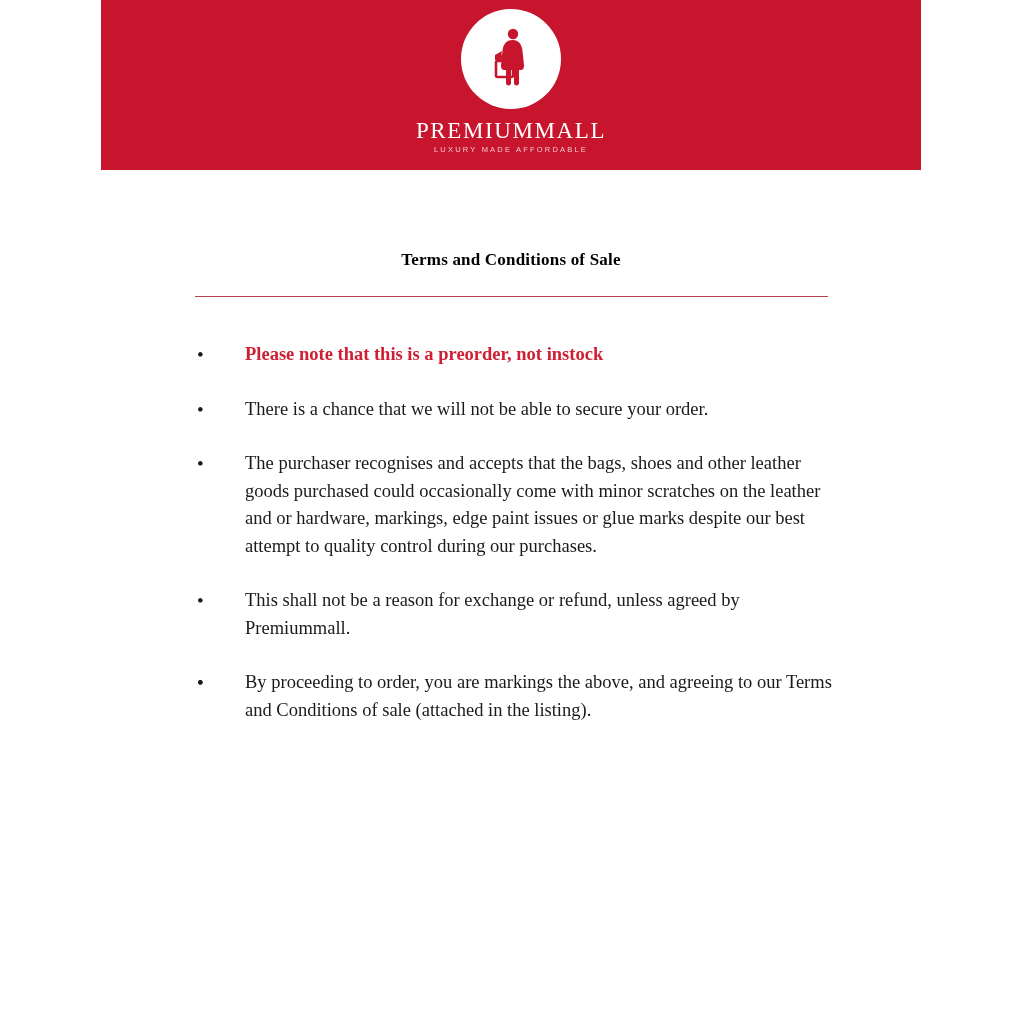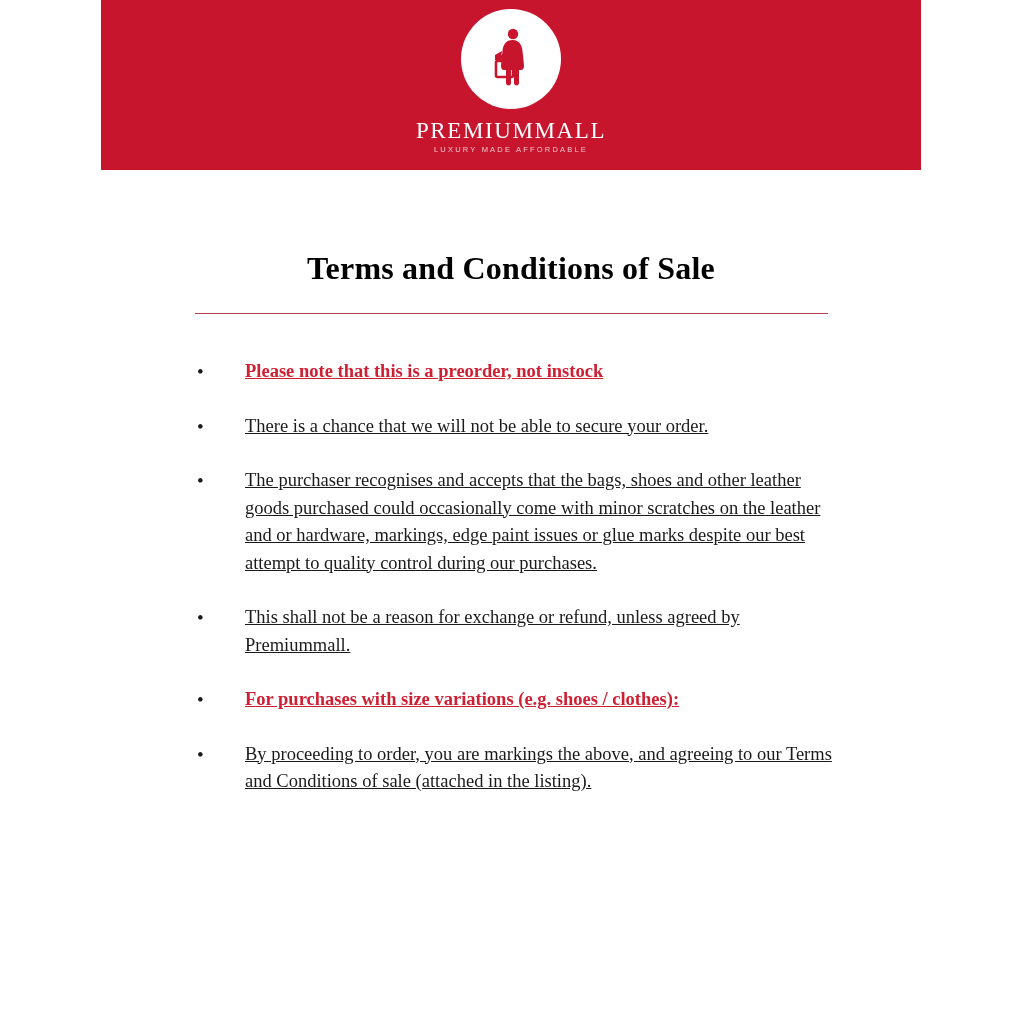"Terms and Conditions of Sale" .doc-title { font-size: 32px -> 17px }
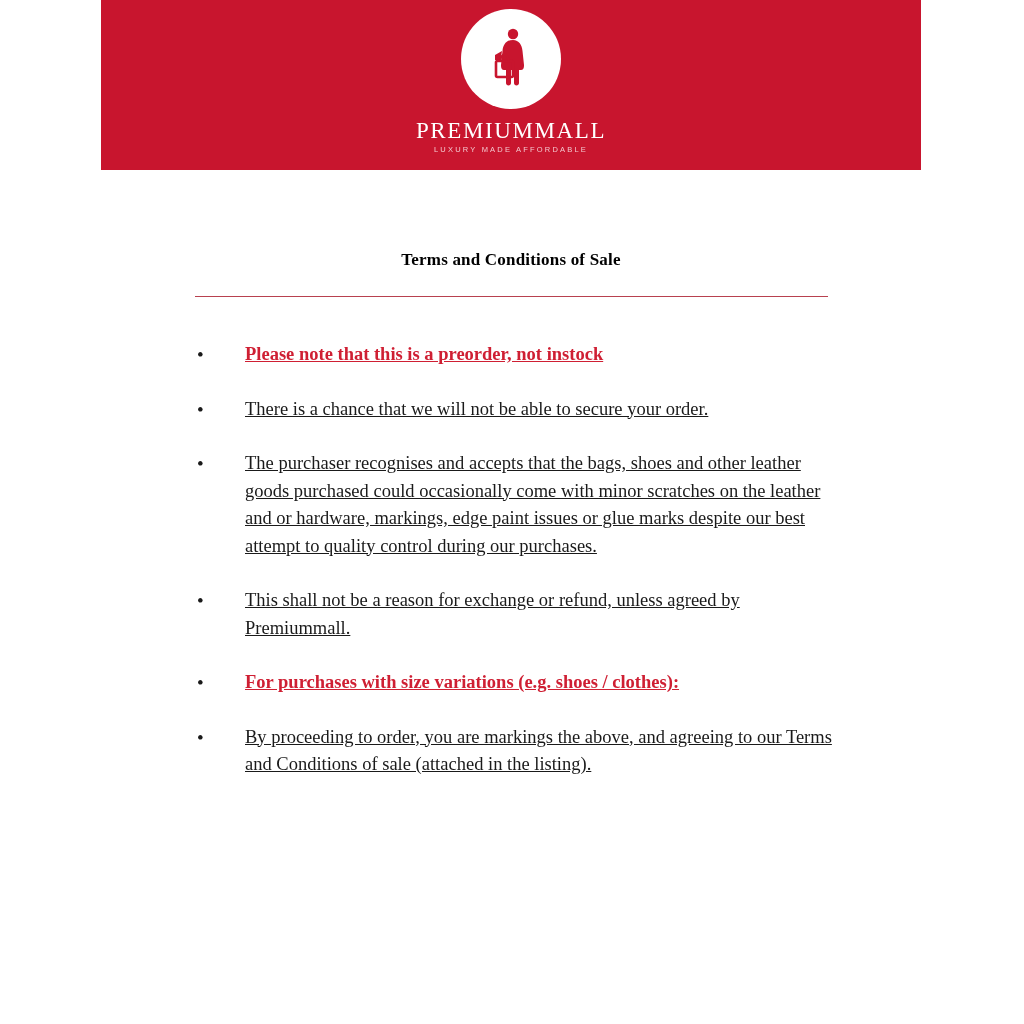"Please note that this is" .bullet-item p { text-decoration: underline -> none }
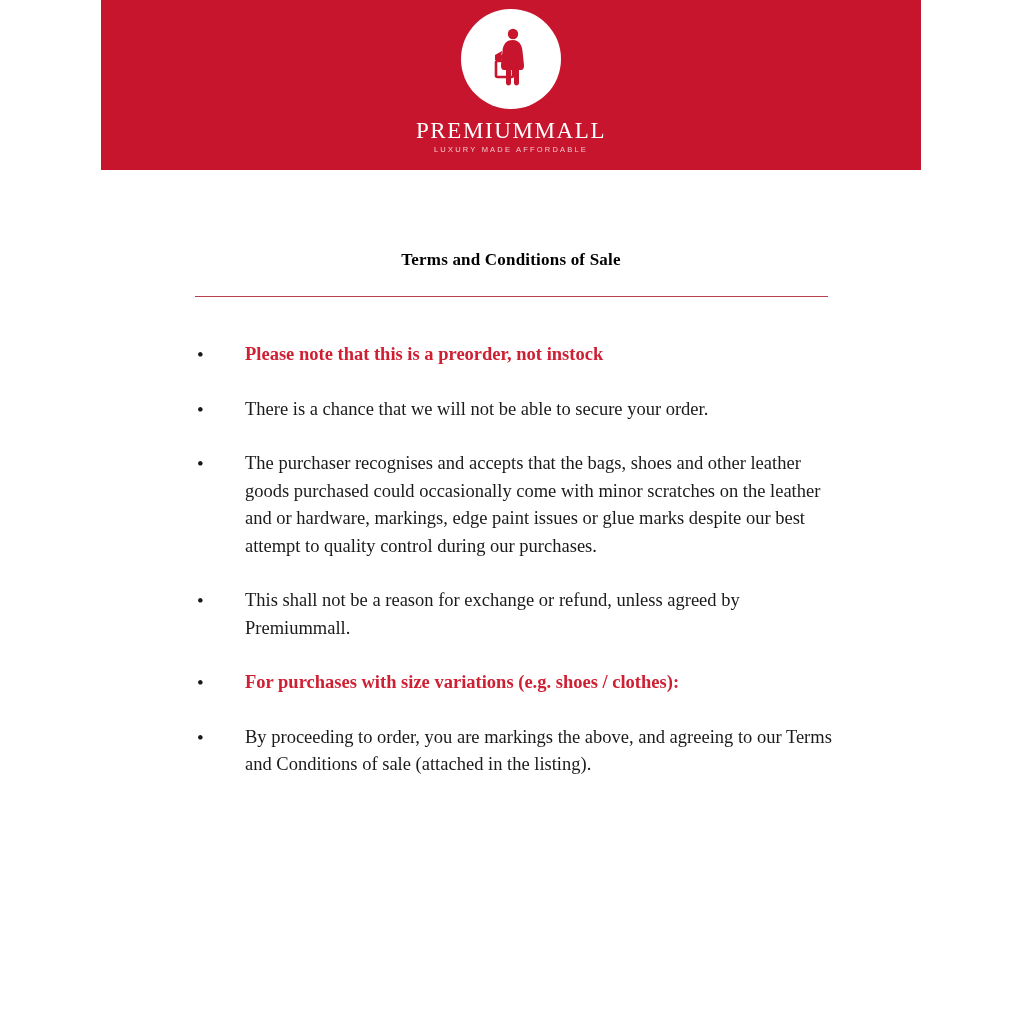"For purchases with size variations" p.accent { html: <p>For purchases with size variations (e.g. shoes / clothes):</p> -> none }
